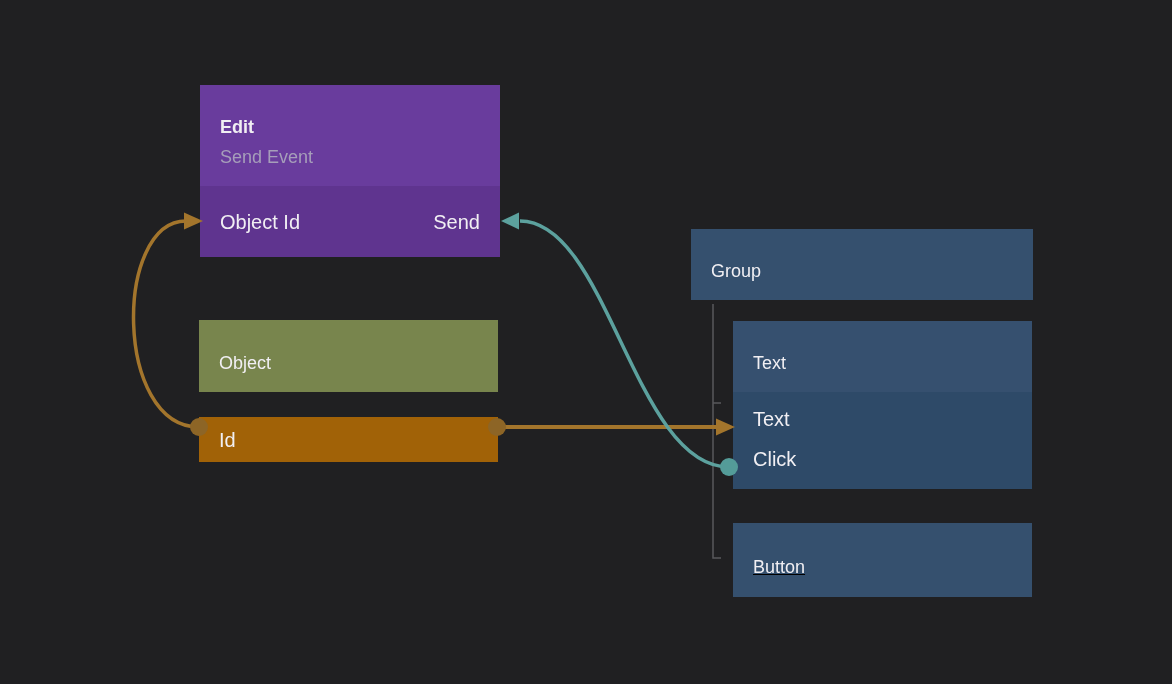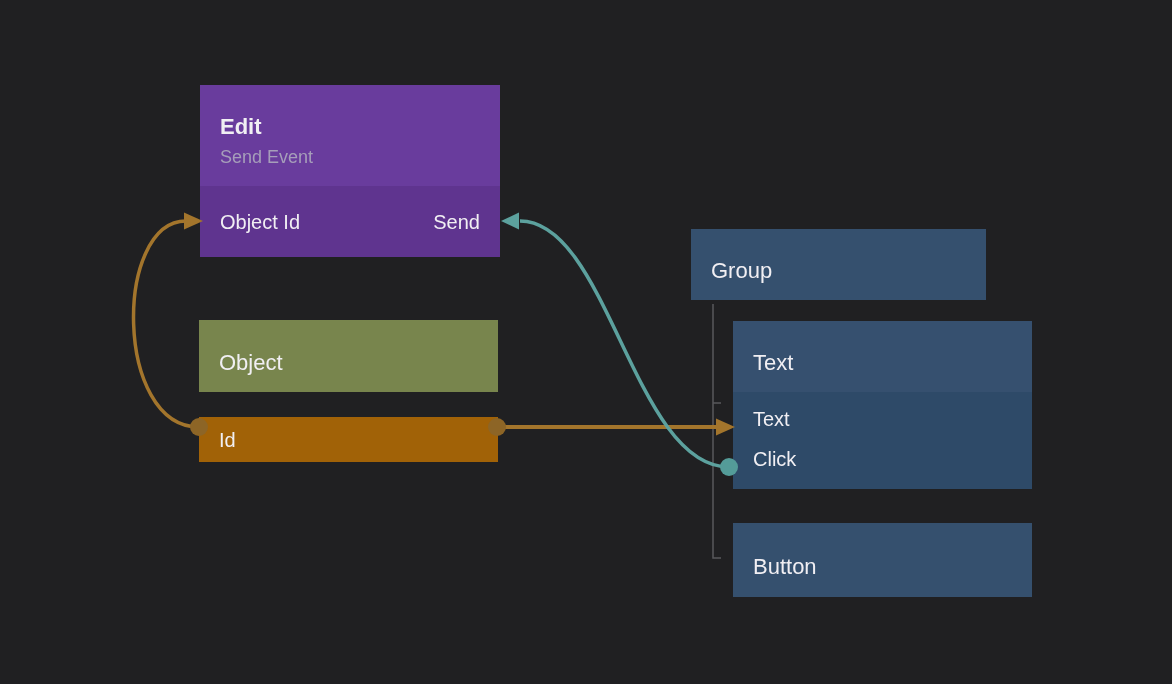"Edit" .node-title { font-size: 22px -> 18px }
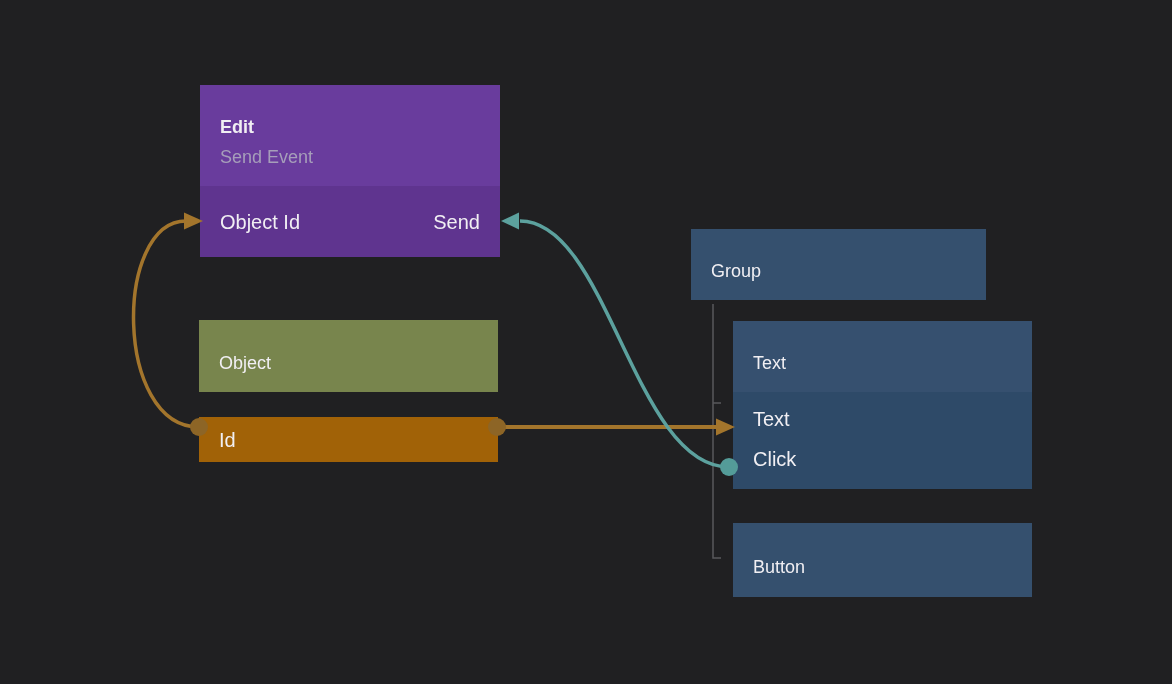"Group" .node-group { width: 295px -> 342px }
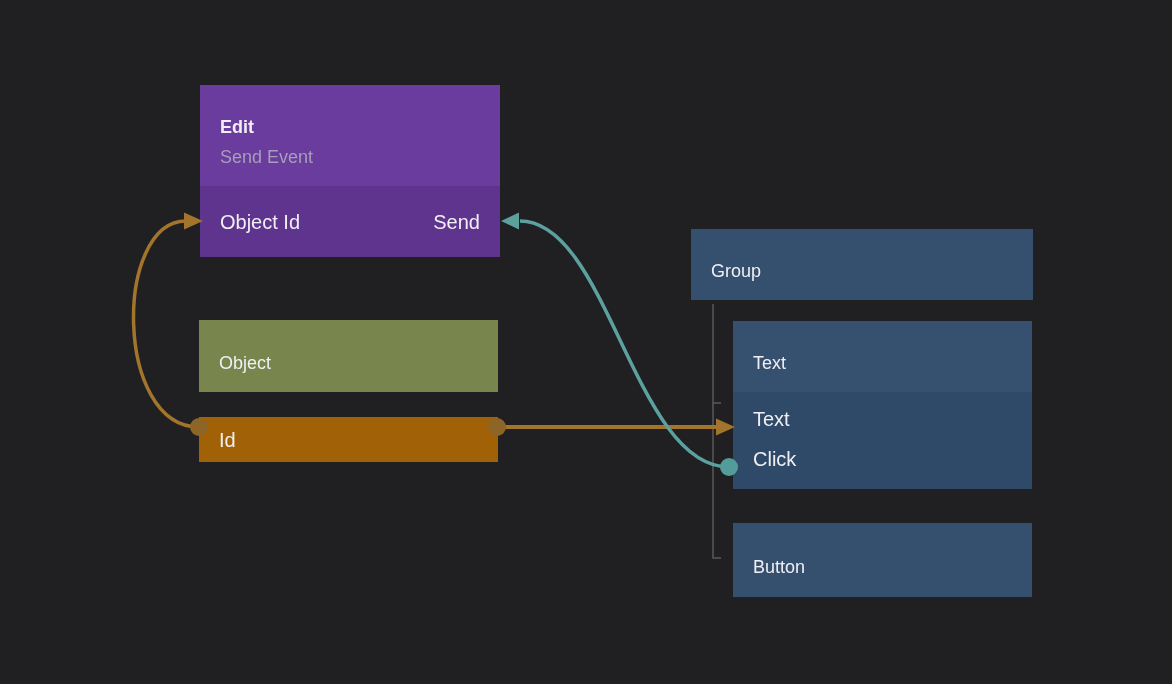"Button" .node-button { text-decoration: none -> underline }
